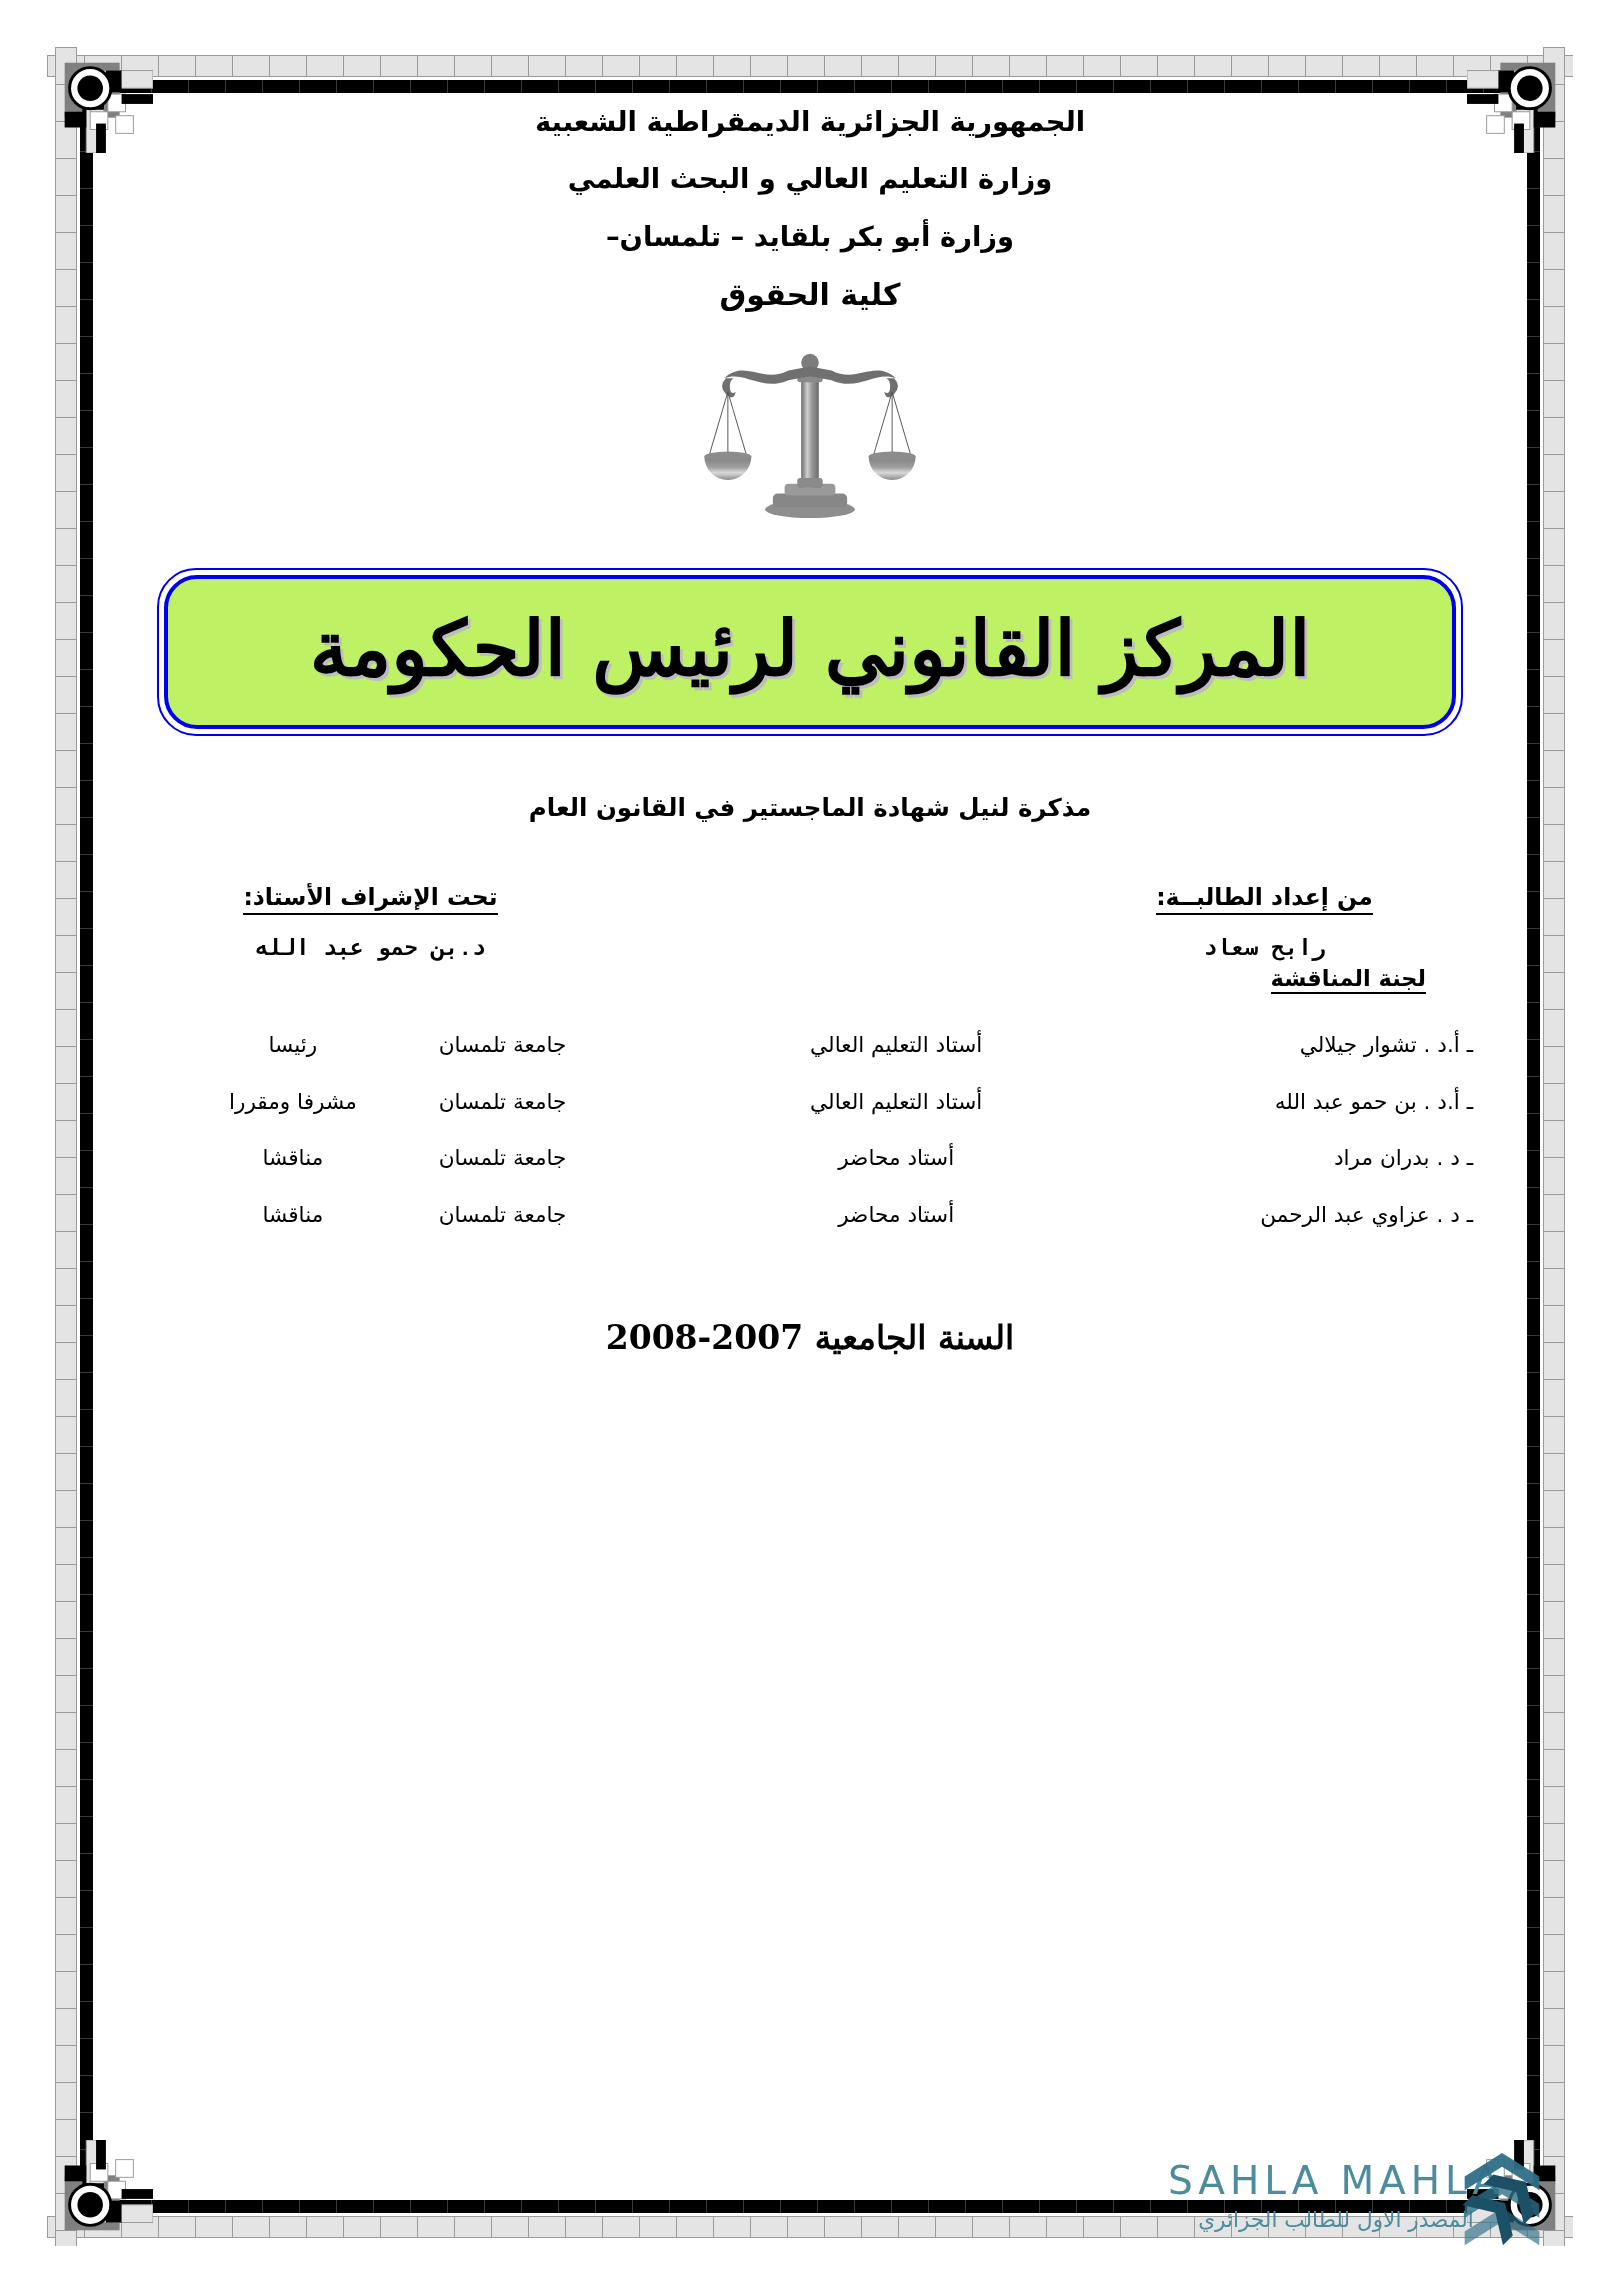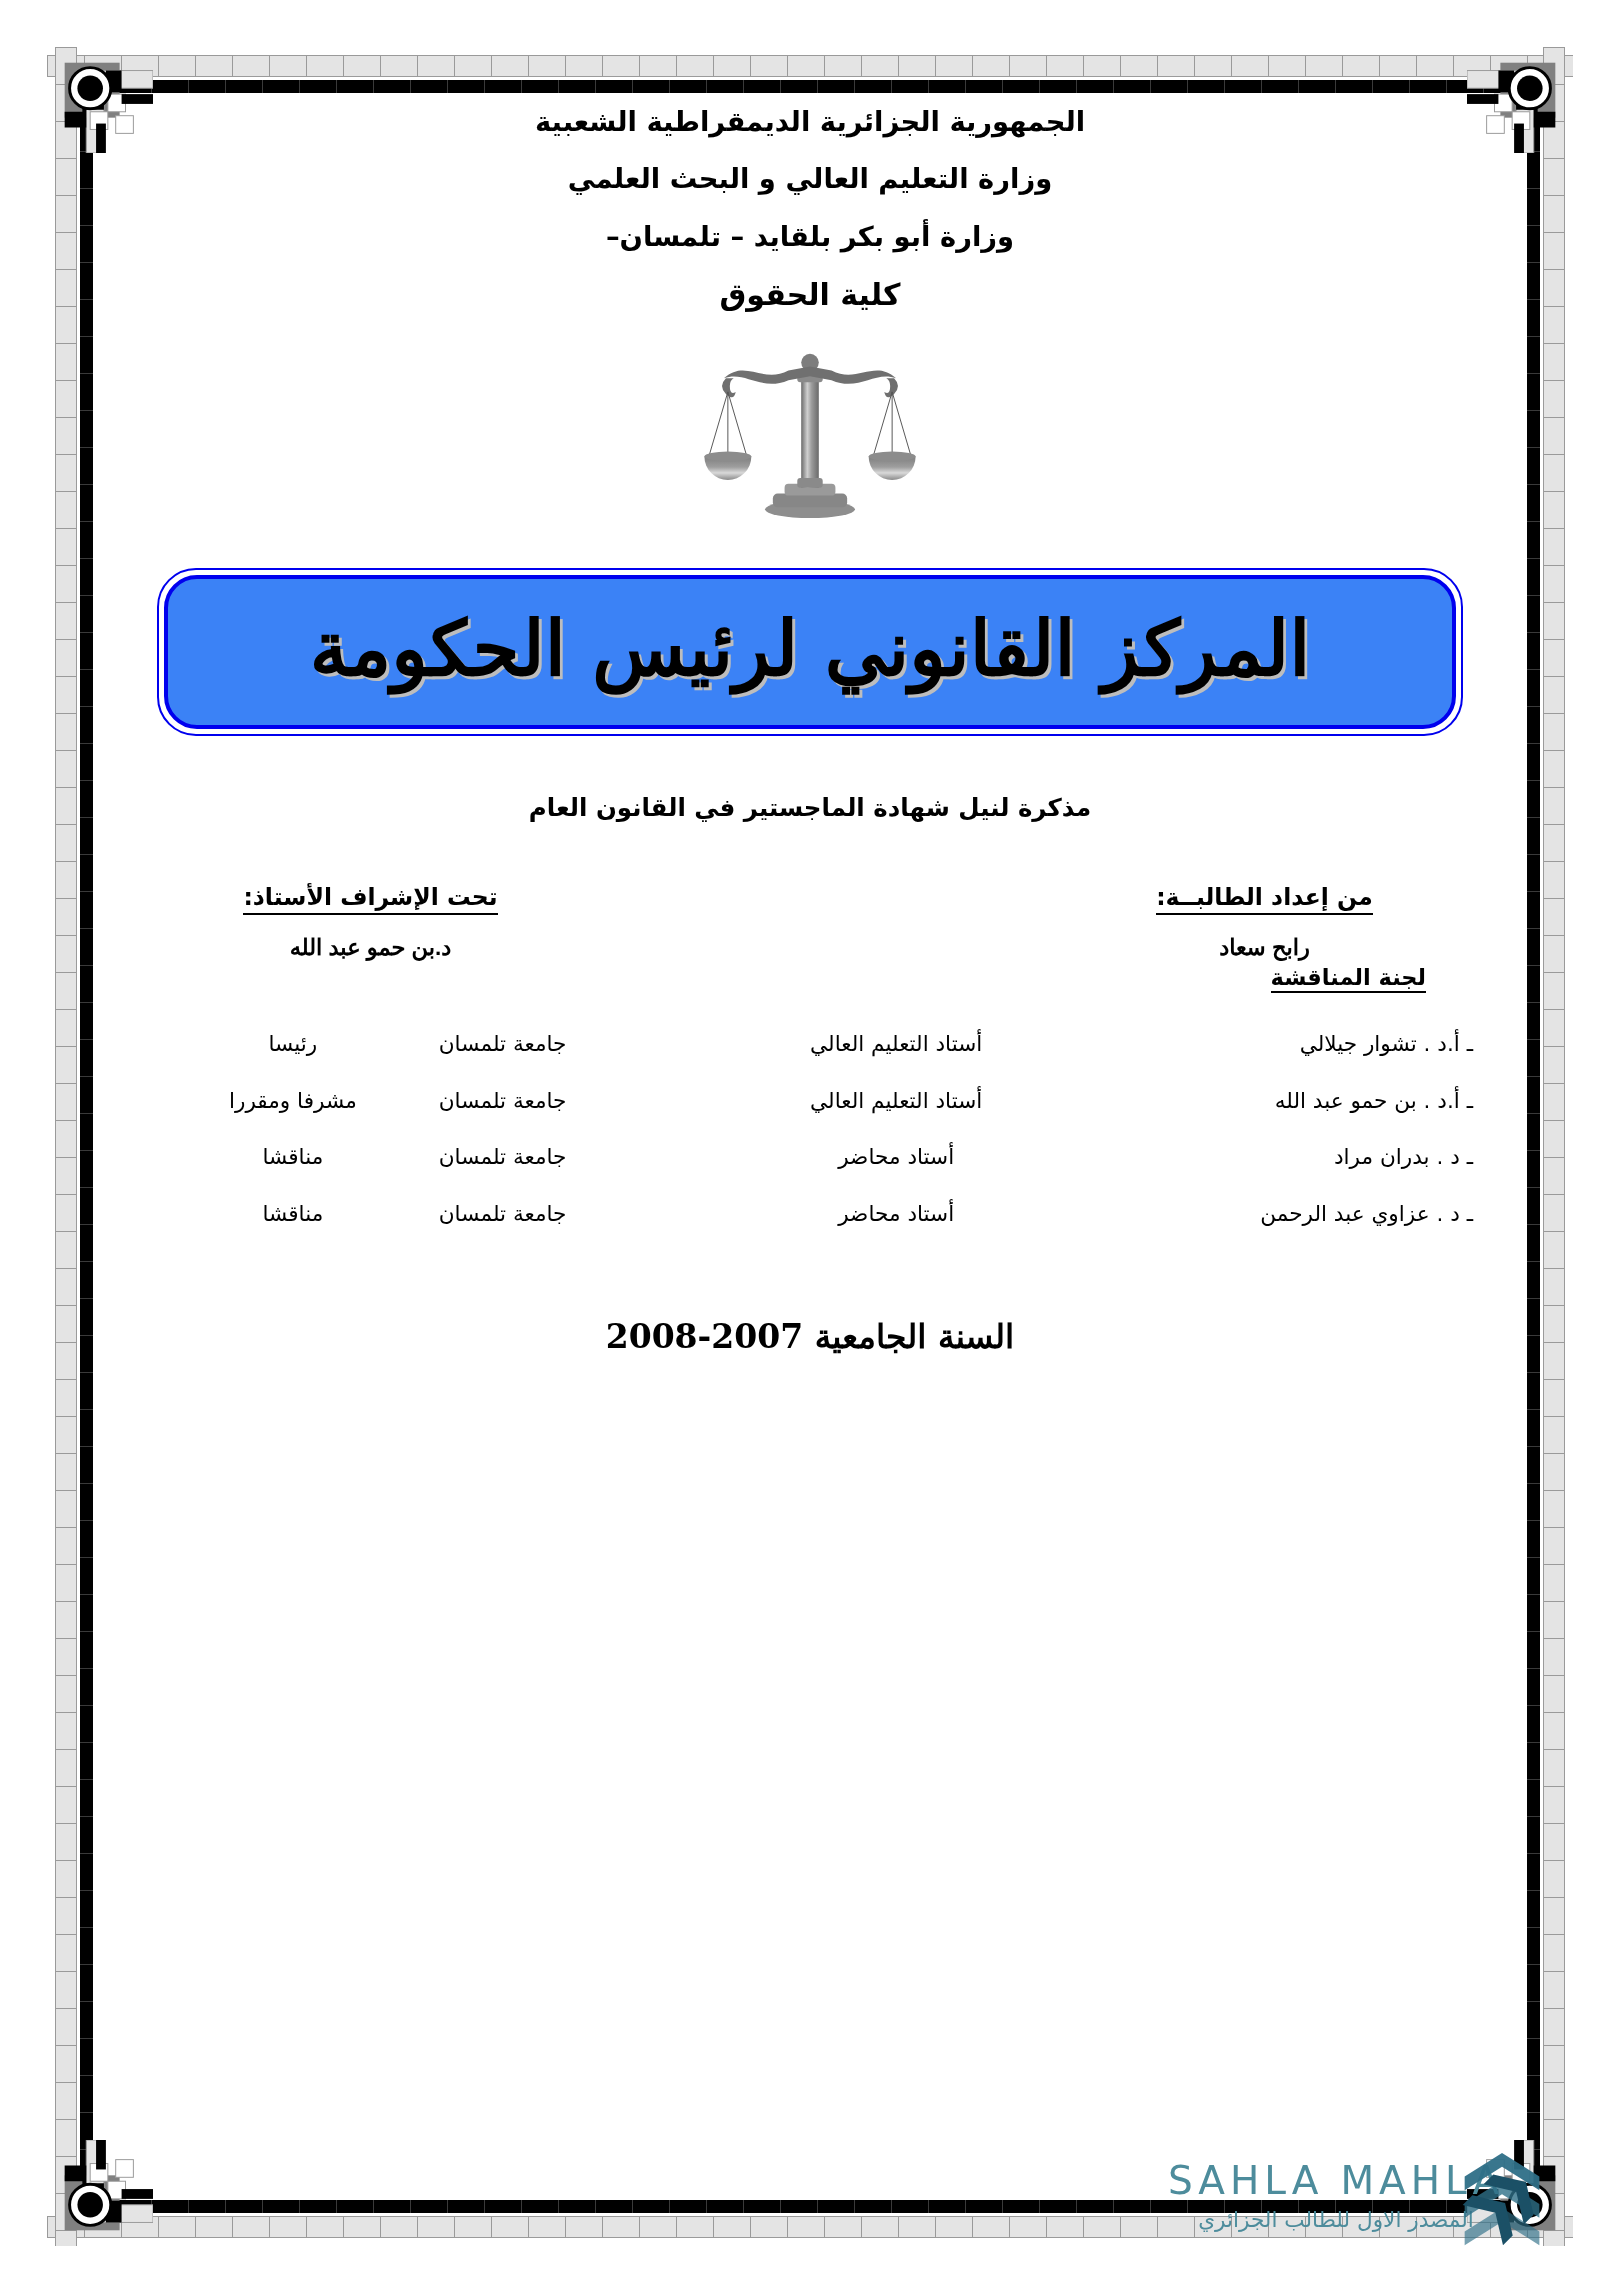"المركز القانوني لرئيس الحكومة" .title-box-inner { background: #3b82f6 -> #bef264 }
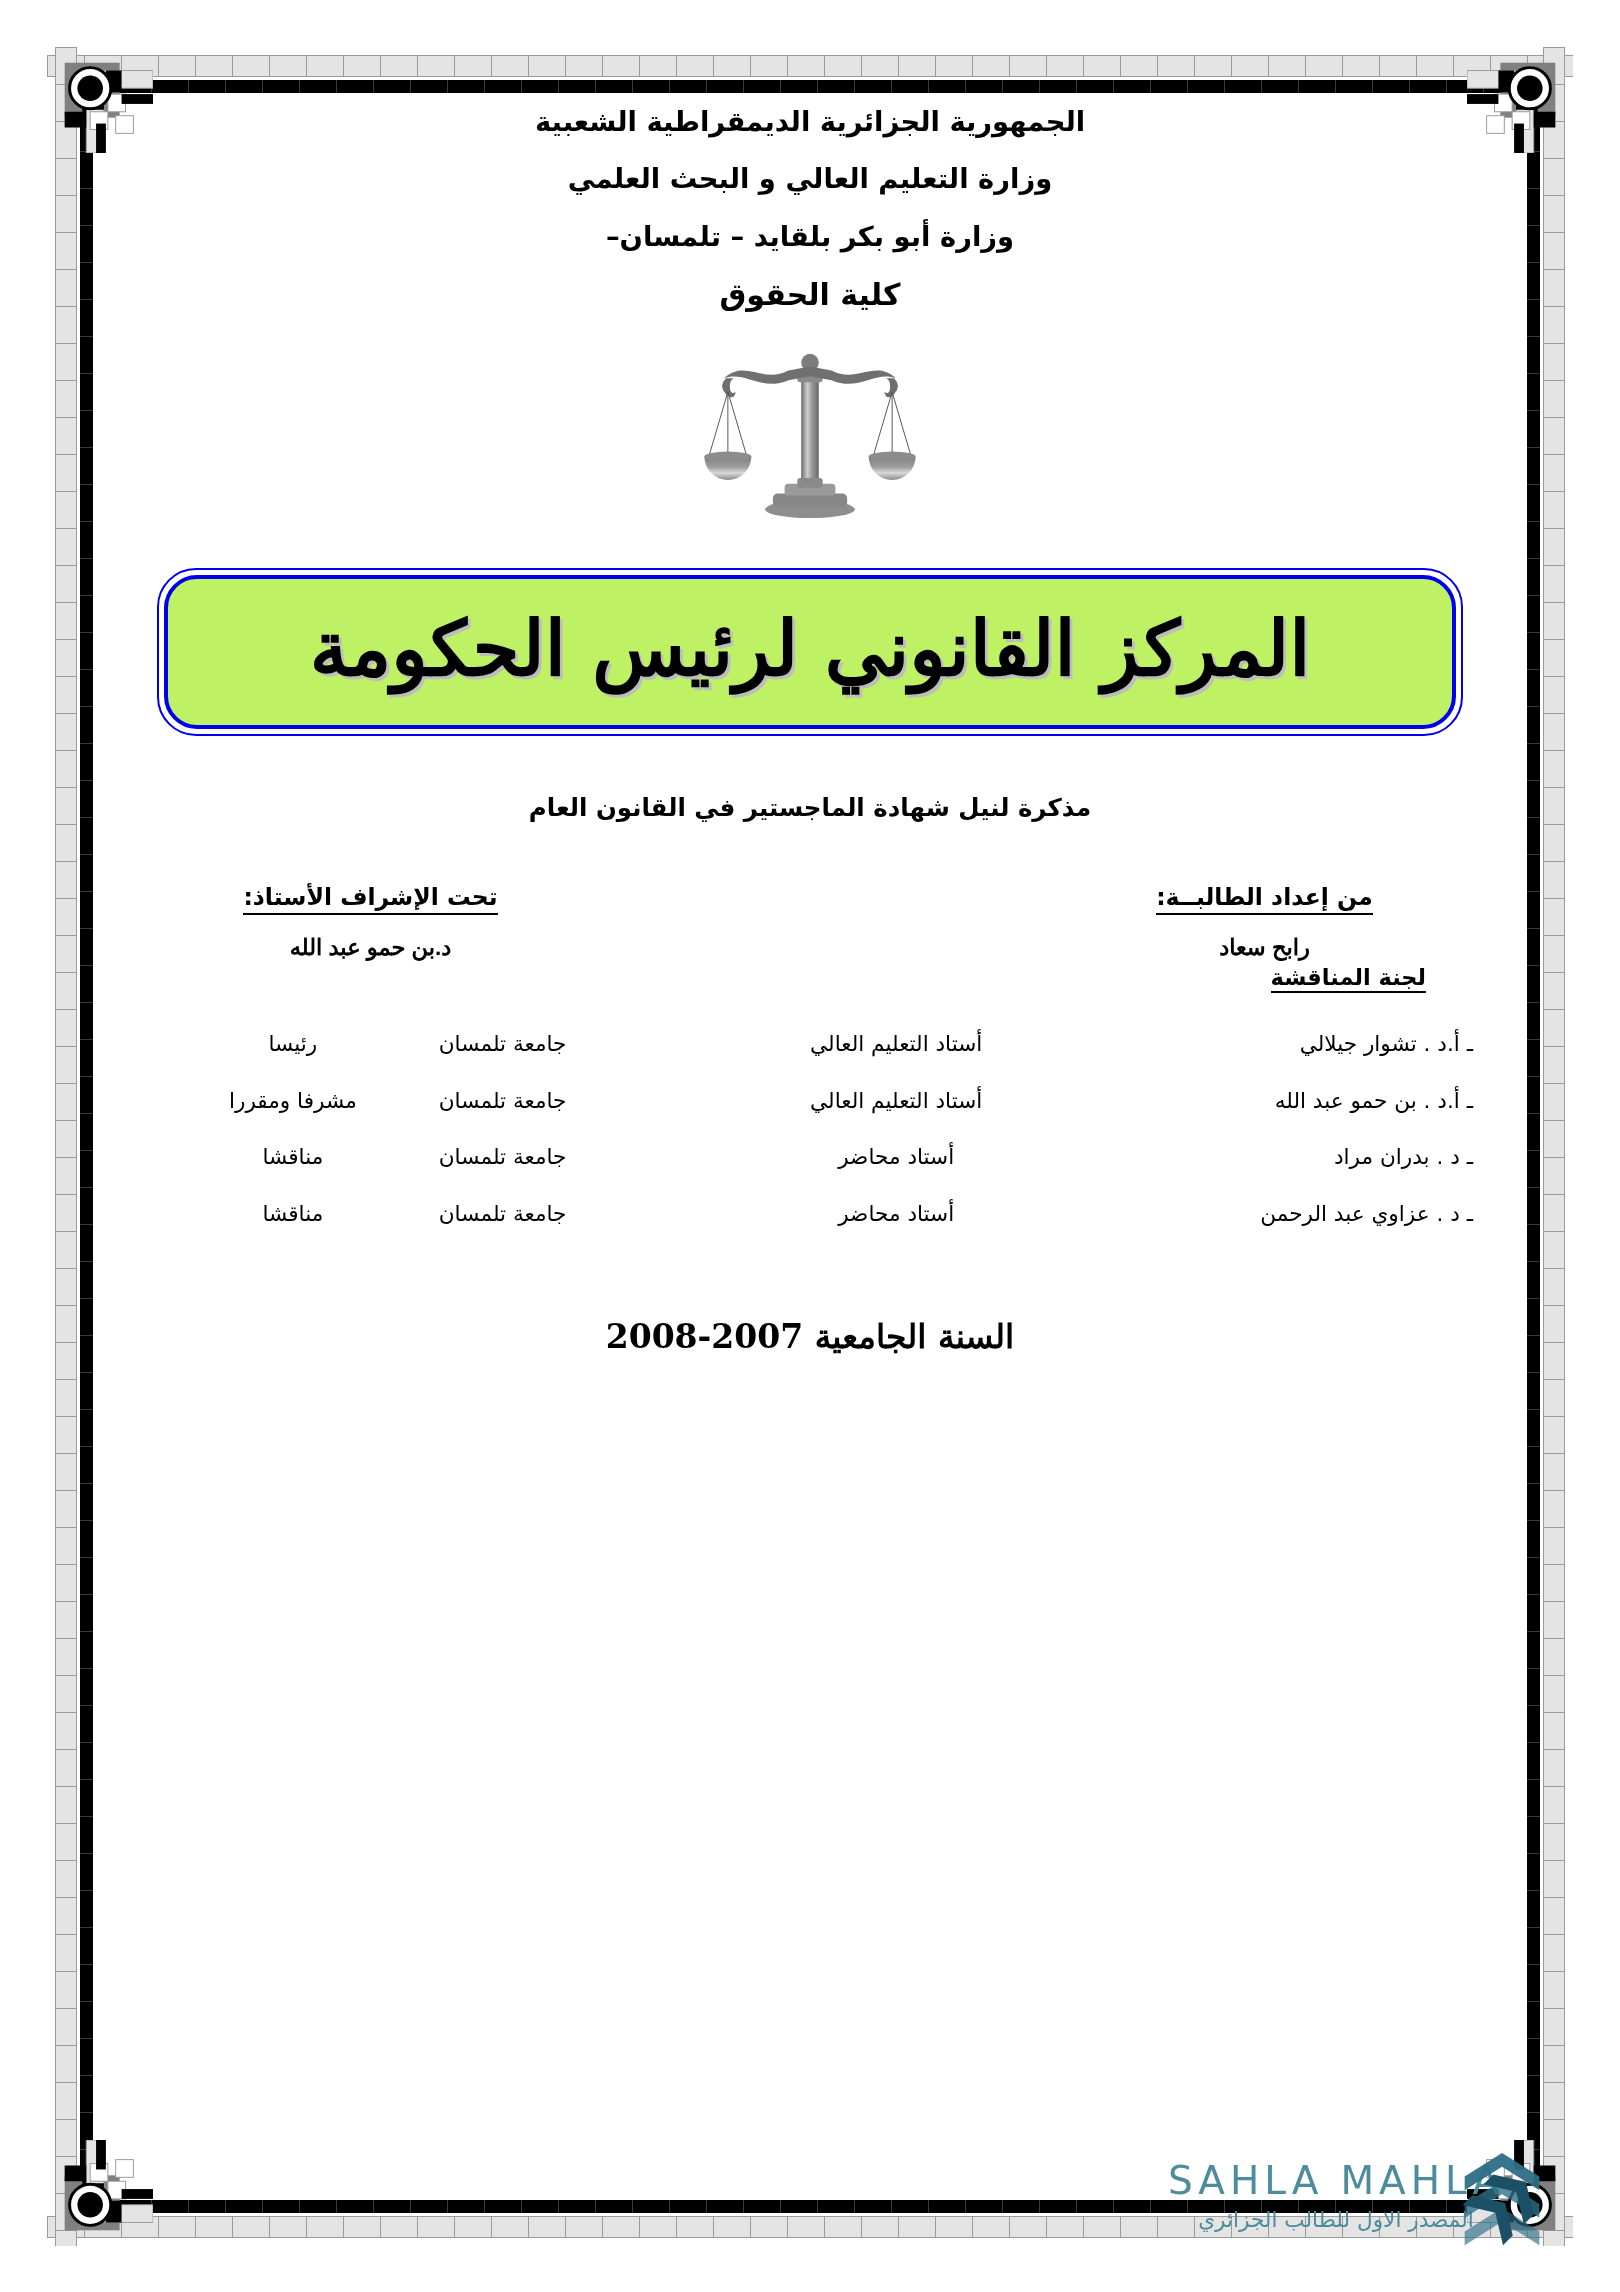"د.بن حمو عبد الله" .people-name { font-family: Liberation Sans, sans-serif -> Liberation Mono, monospace }
